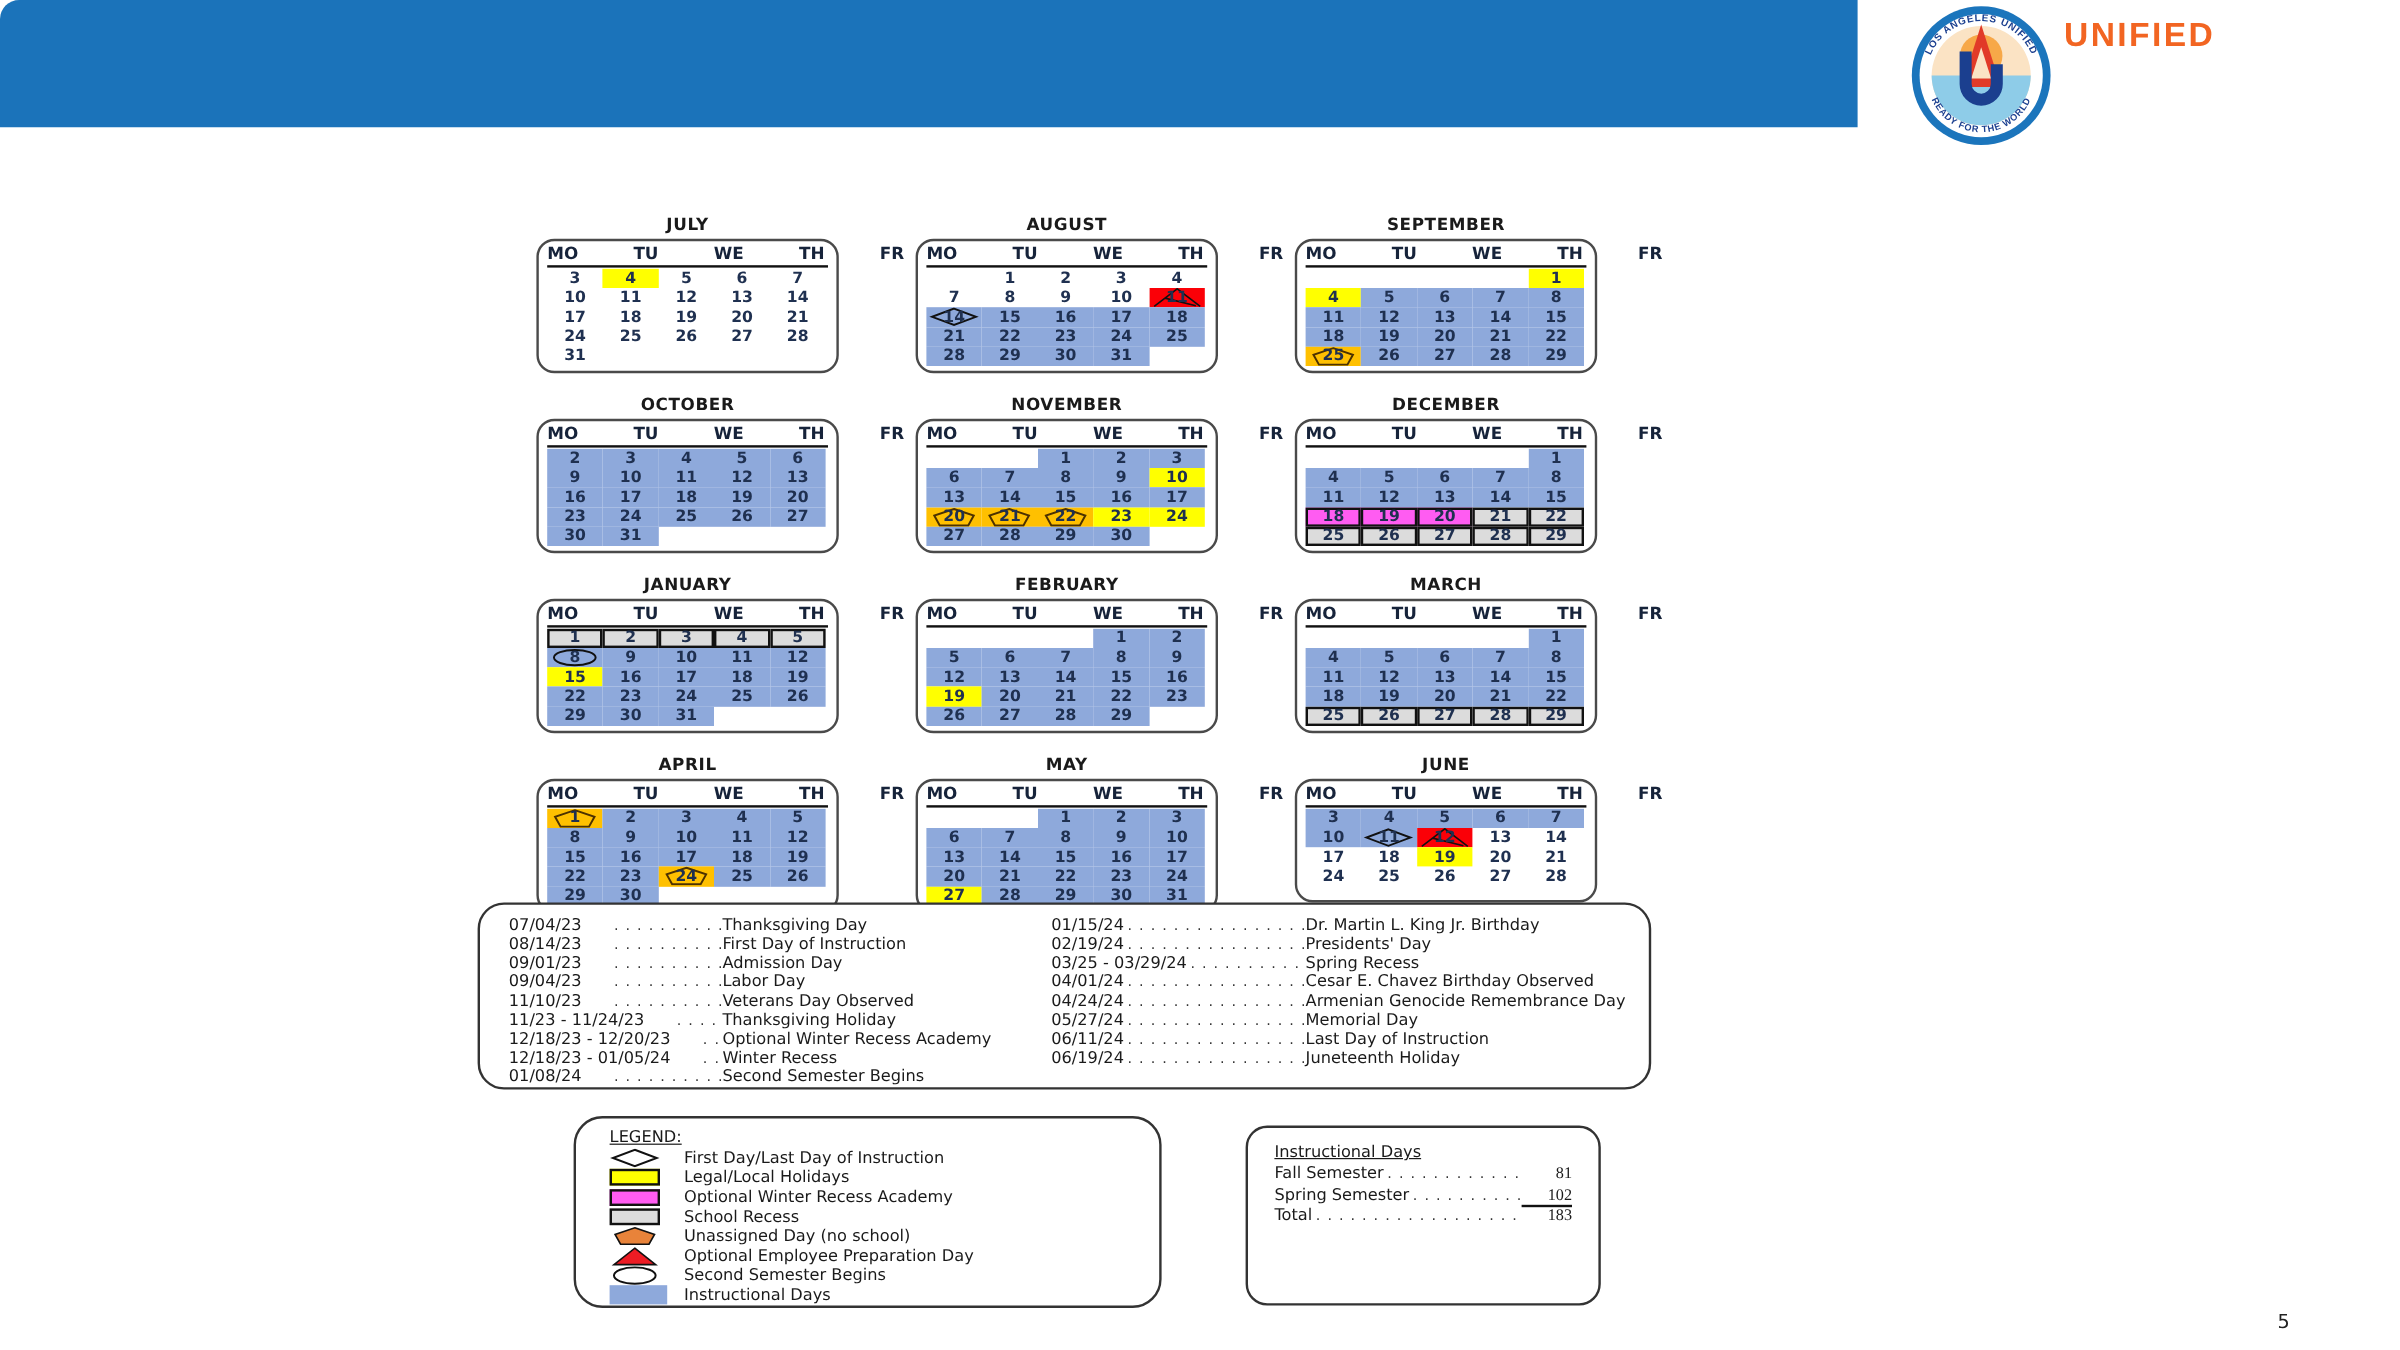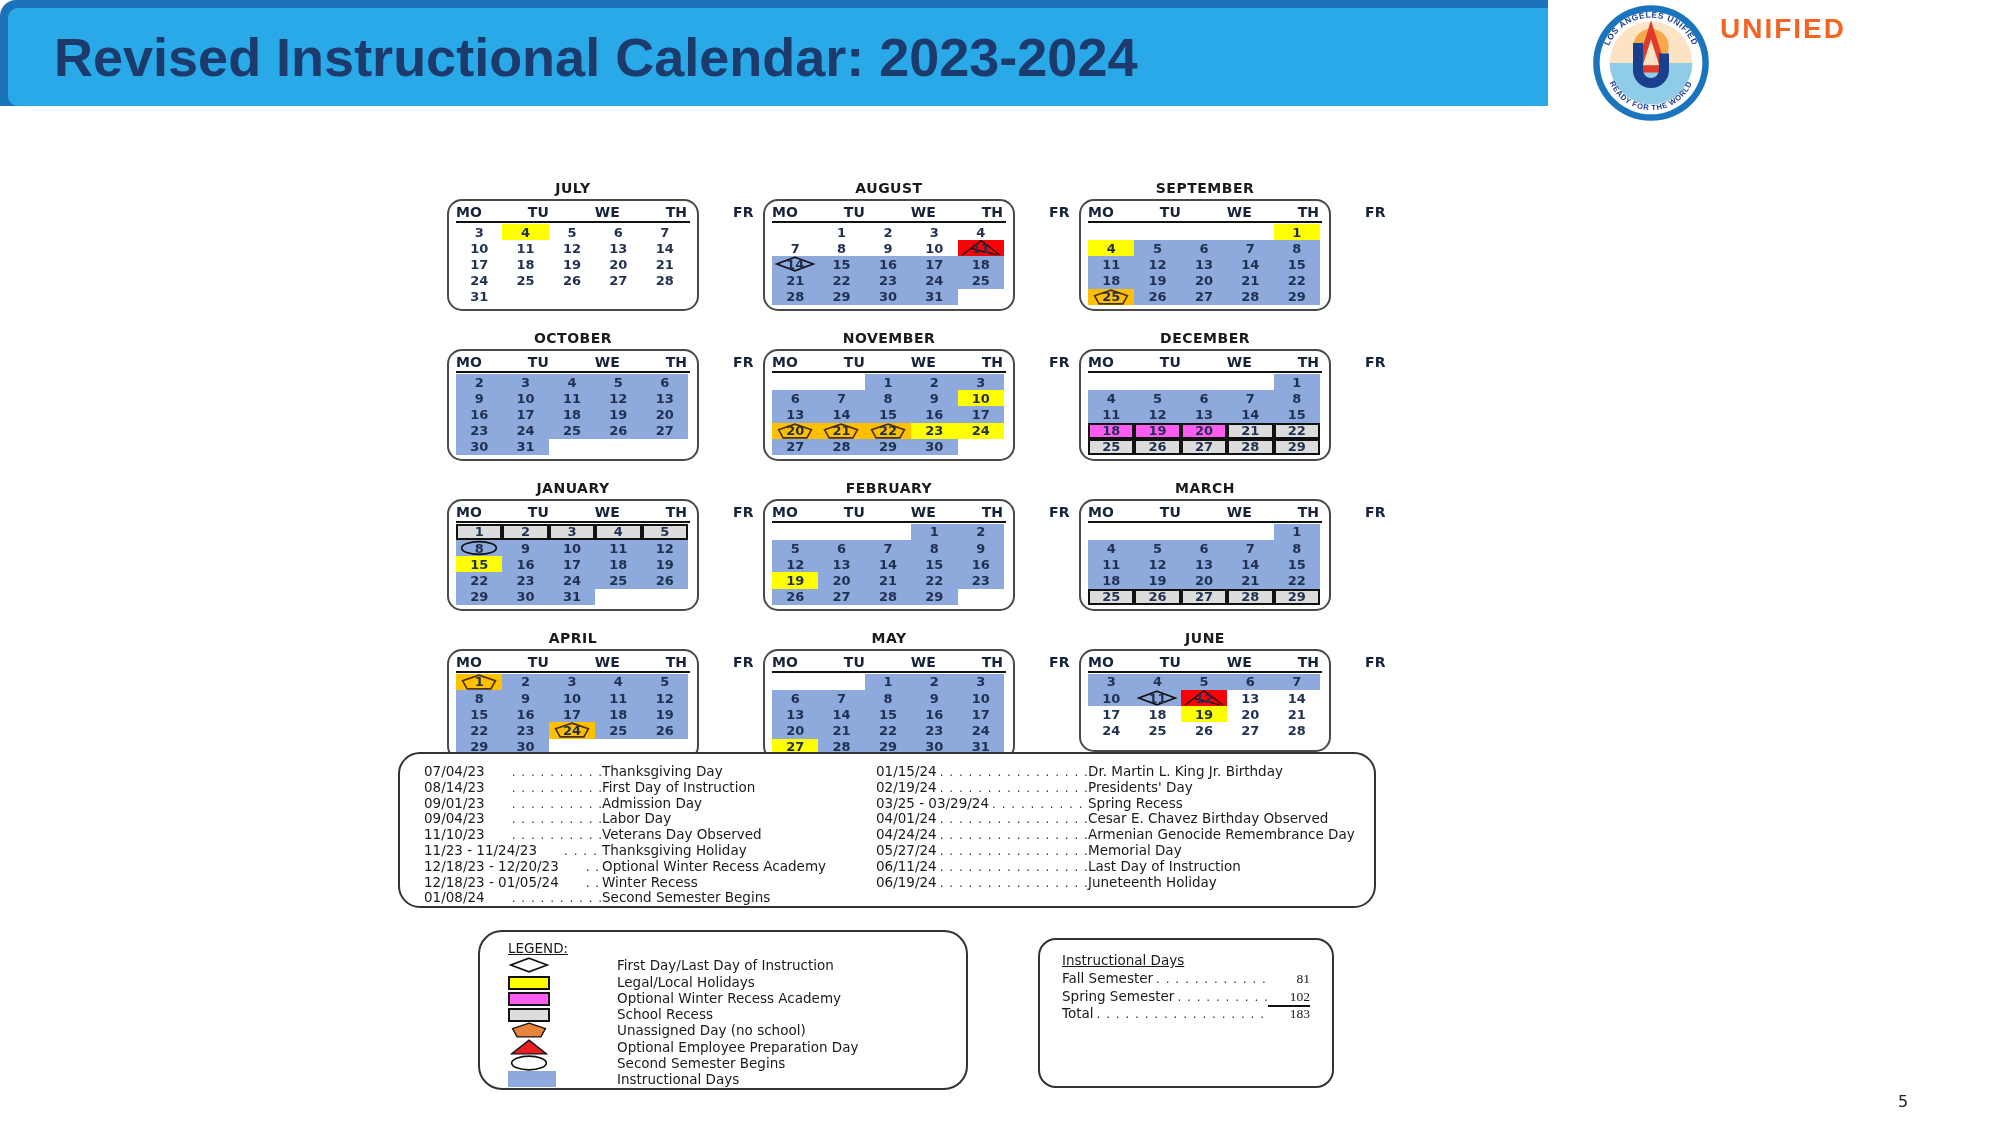"Revised Instructional Calendar:" div.banner { html: <div> <h1>Revised Instructional Calendar: 2023-2024</h1> </div> -> none }
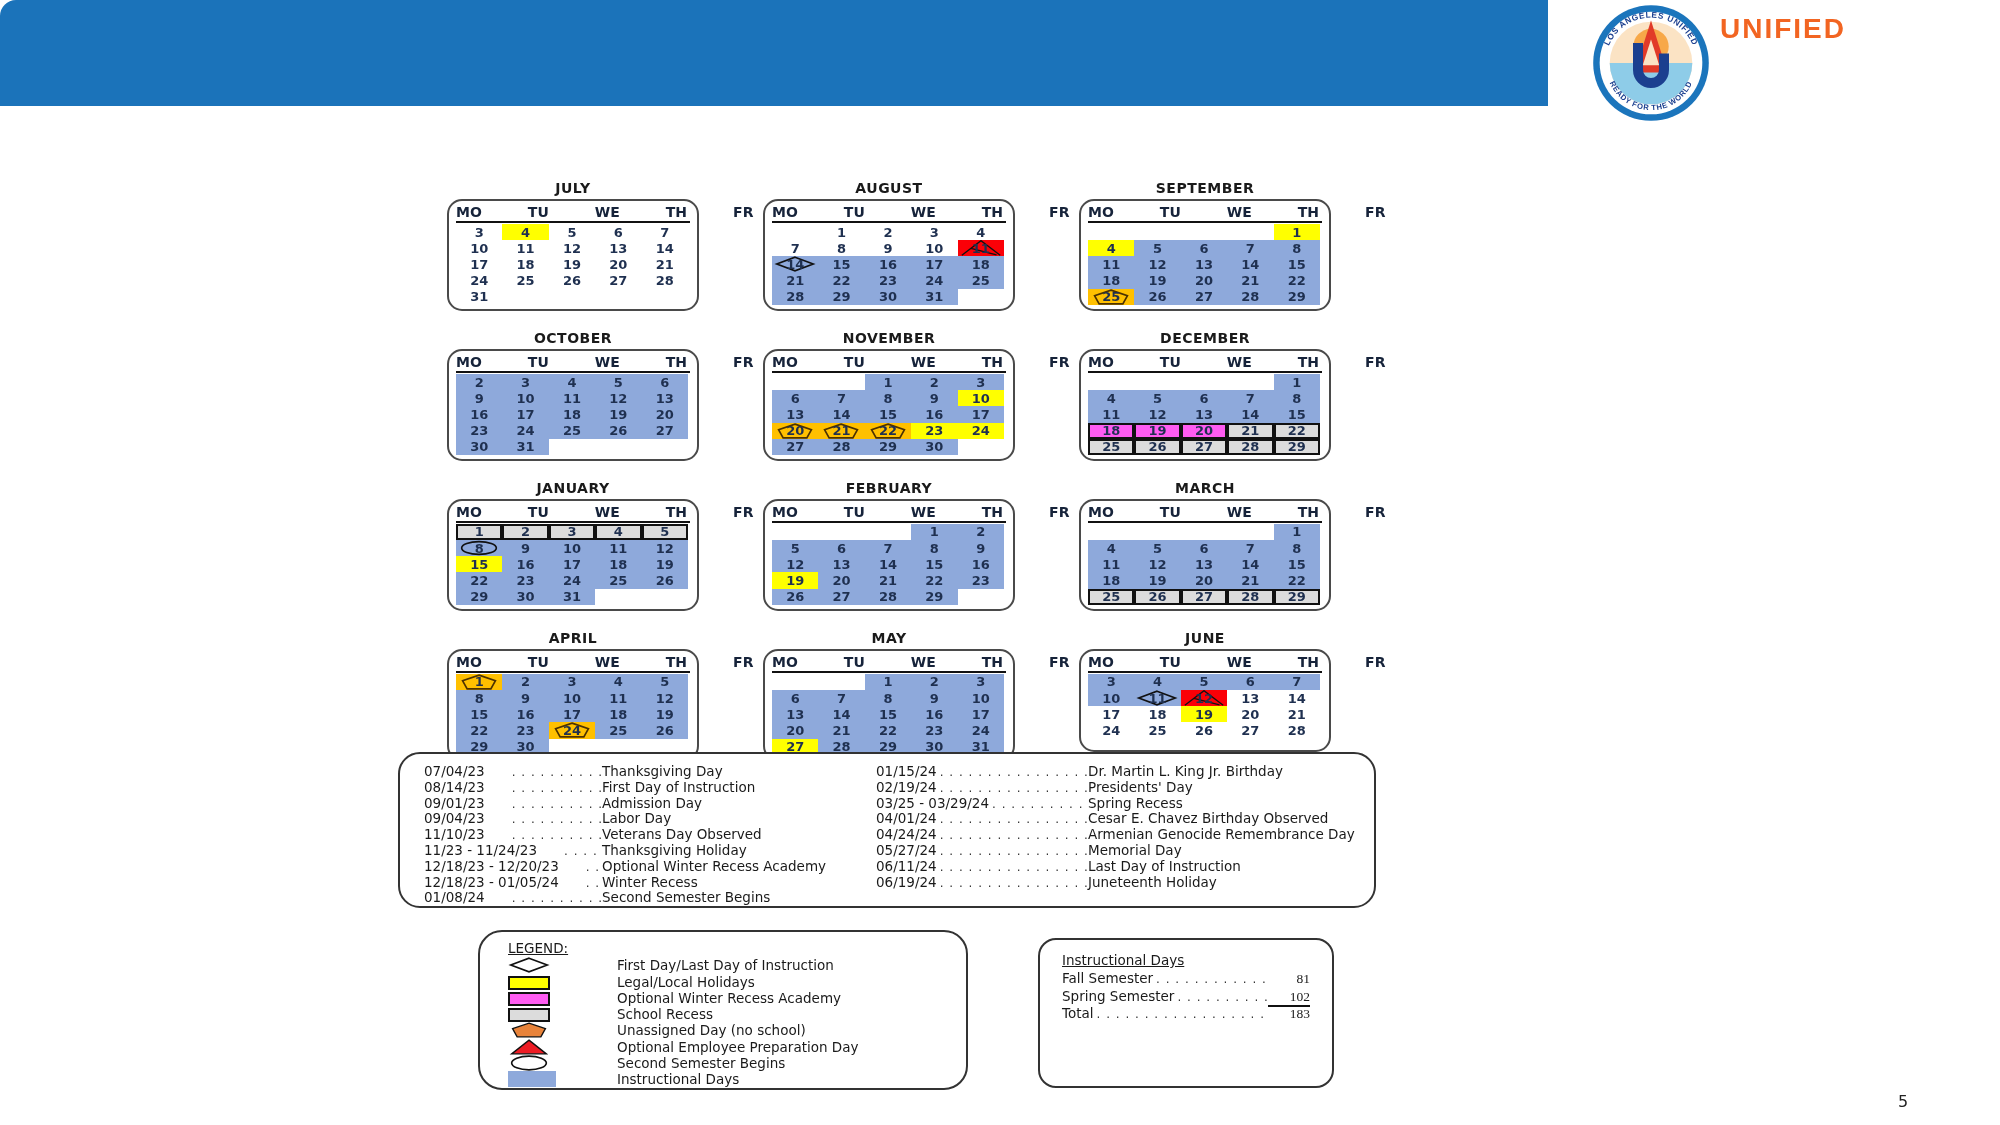"First Day/Last Day of Instruction" .legend-row { align-items: flex-end -> center; gap: 47px -> none }
